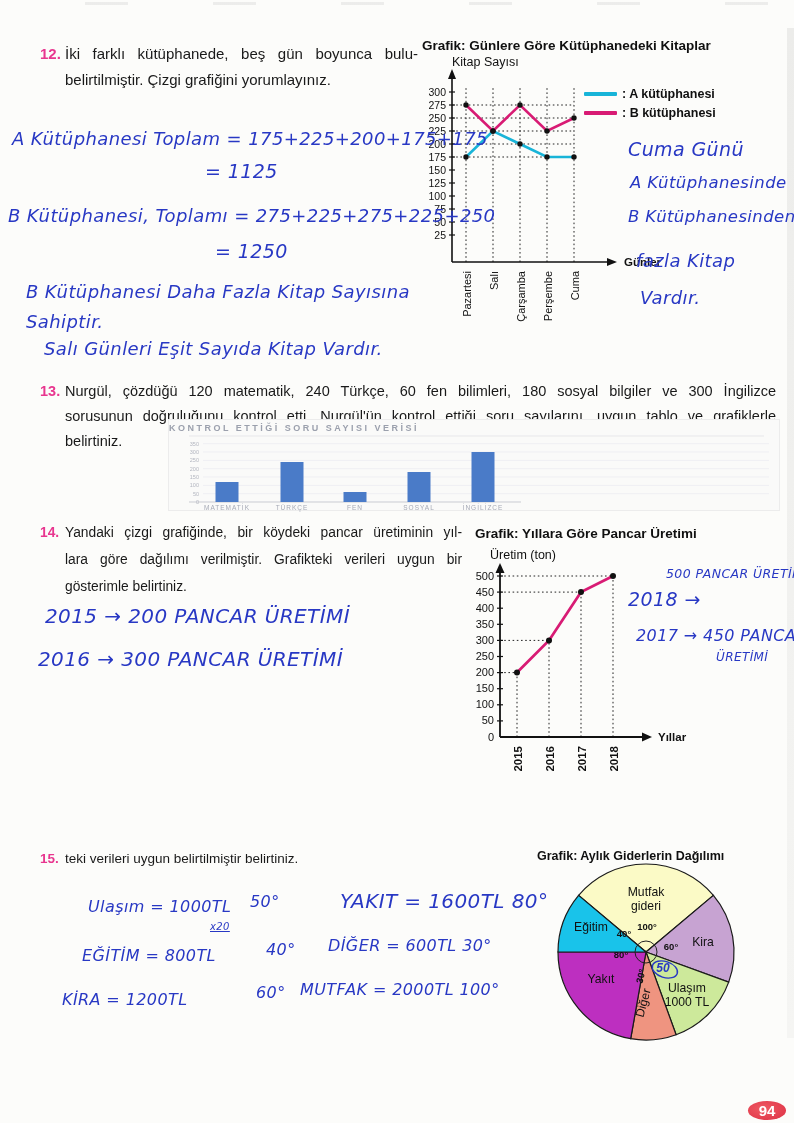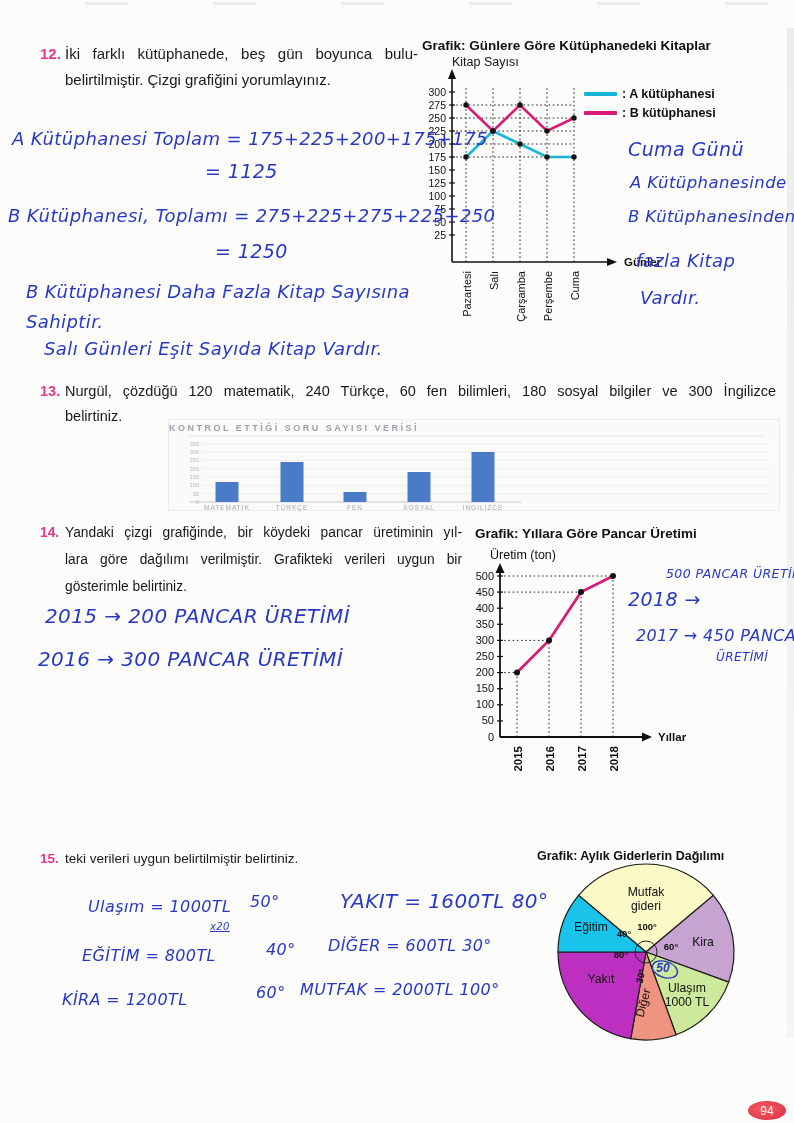"sorusunun doğruluğunu kontrol etti." div.jl { html: none -> <div>sorusunun doğruluğunu kontrol etti. Nurgül'ün kontrol ettiği soru sayılarını, uygun tablo ve grafiklerle</div> }
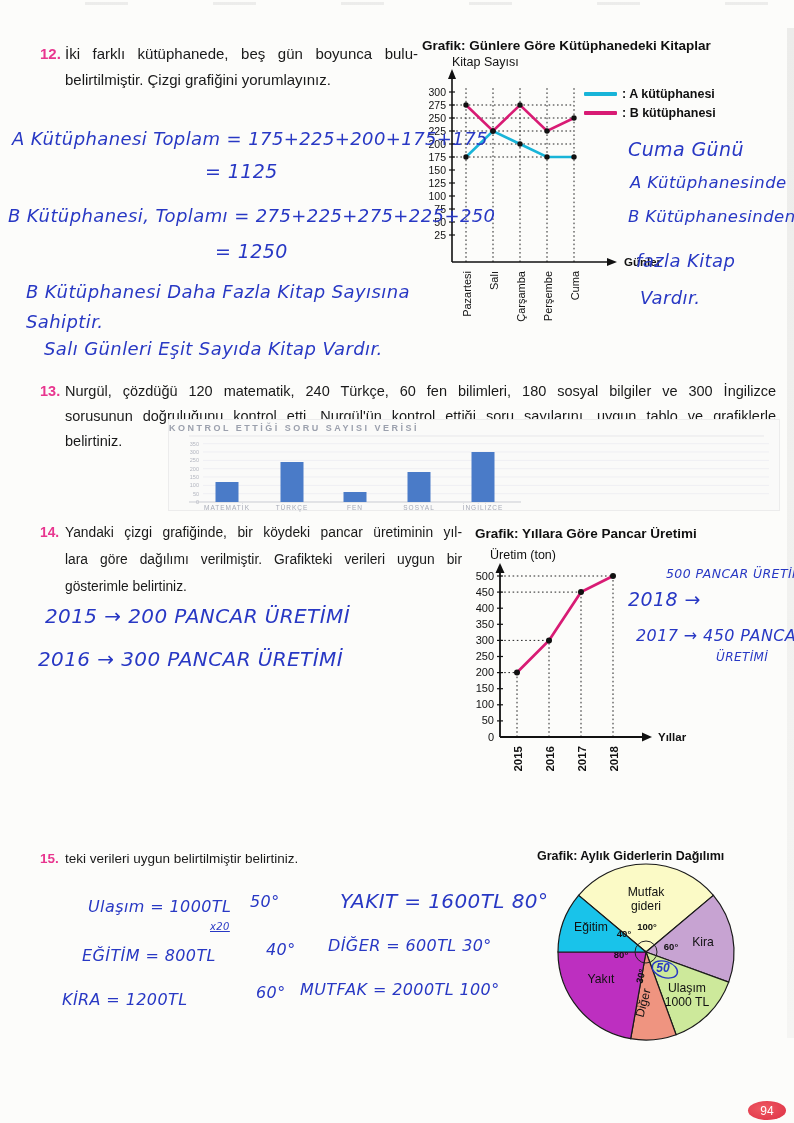"94" .page-badge span { font-size: 12px -> 15px; font-weight: normal -> bold }
